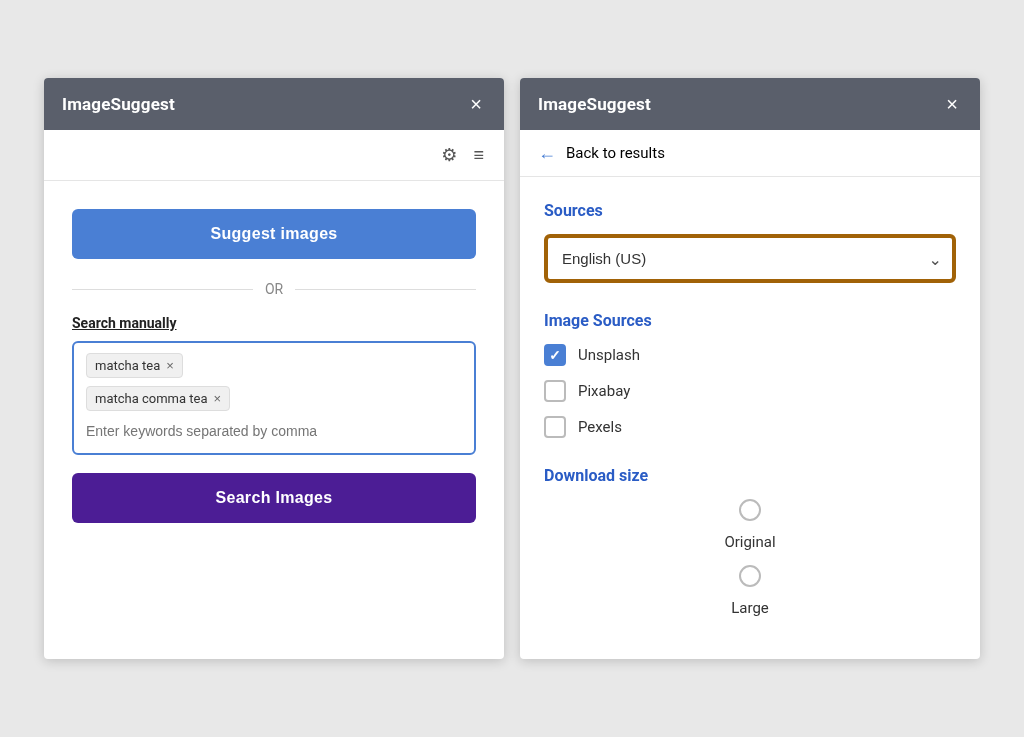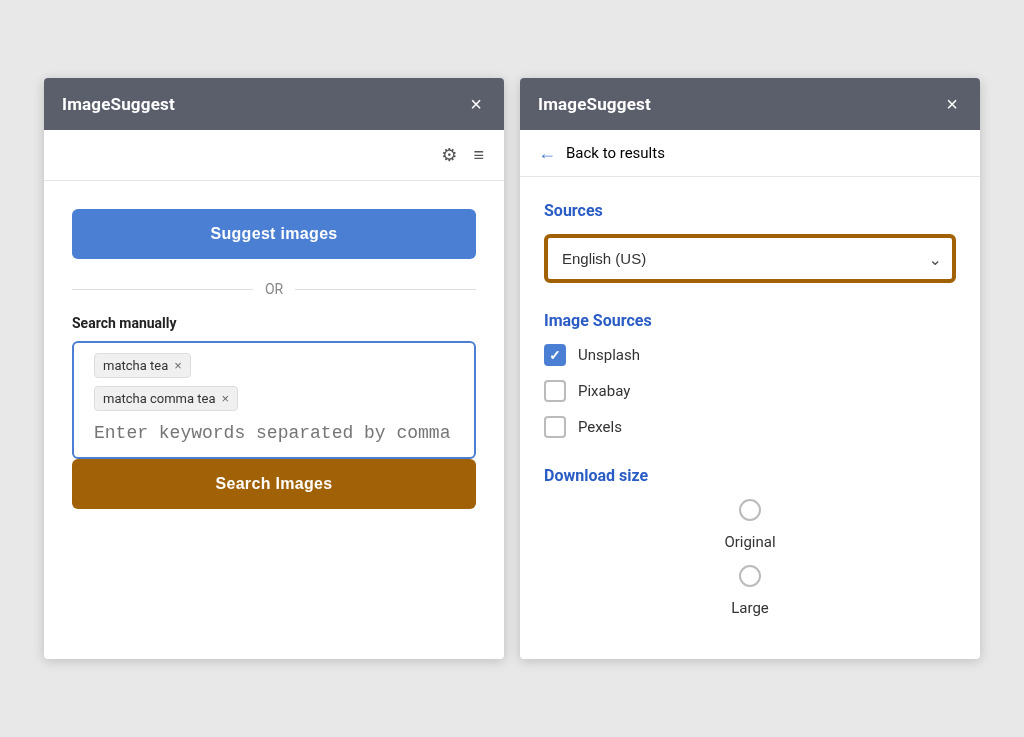"Search manually" .search-manually-label { text-decoration: none -> underline }
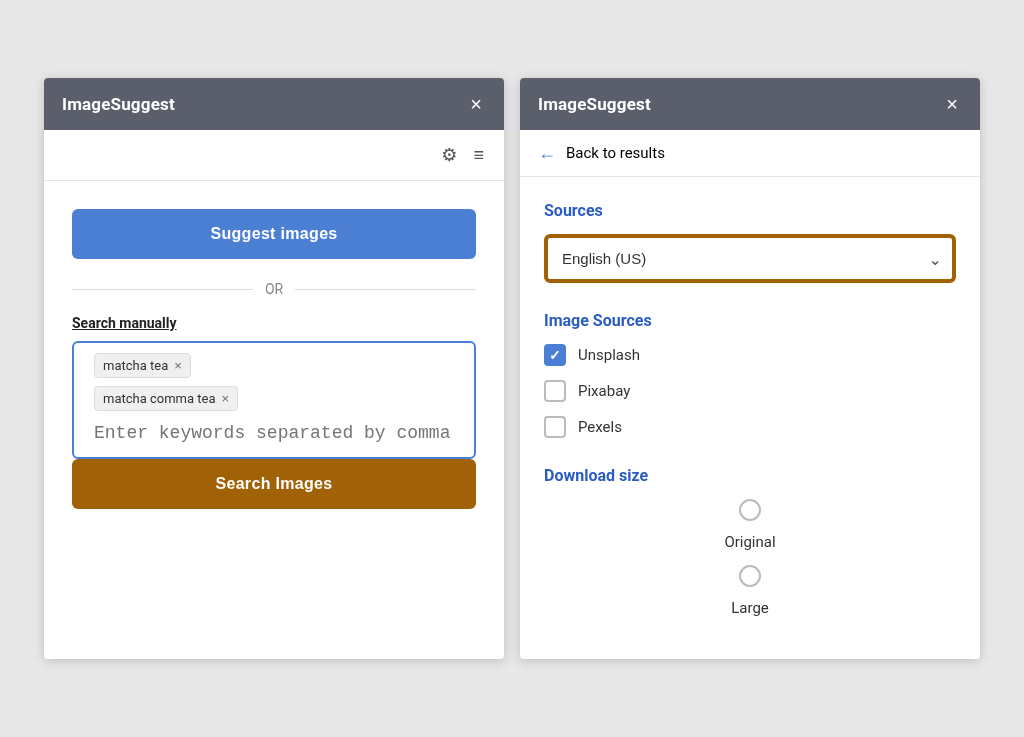"matcha tea" .tags-input-box { padding: 10px 20px -> 10px 12px }
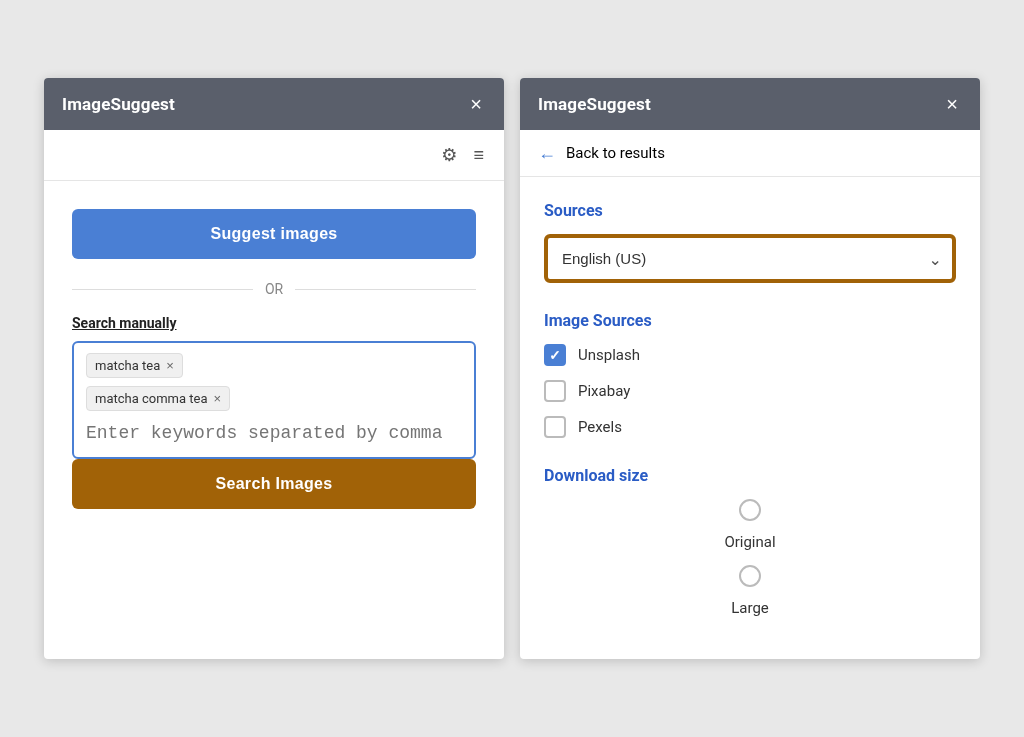"Enter keywords separated by comma" .keyword-input { font-family: Liberation Mono, monospace -> none; font-size: 18px -> 14px }
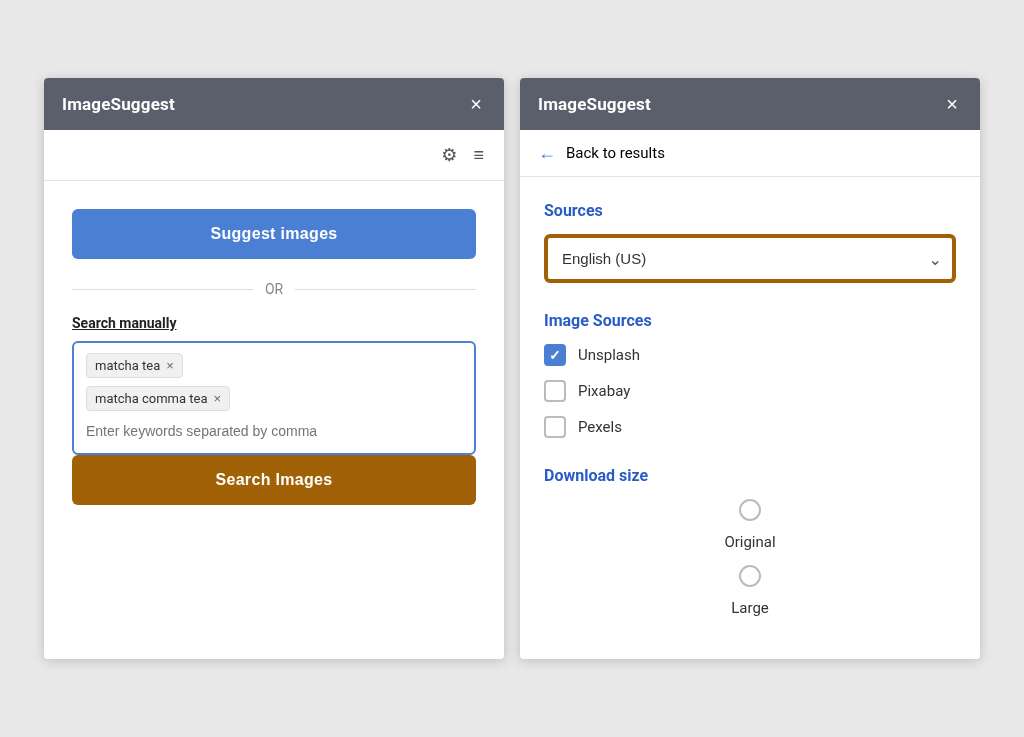"Search Images" .search-images-btn { background: #a16207 -> #4c1d95; margin-top: none -> 18px }
